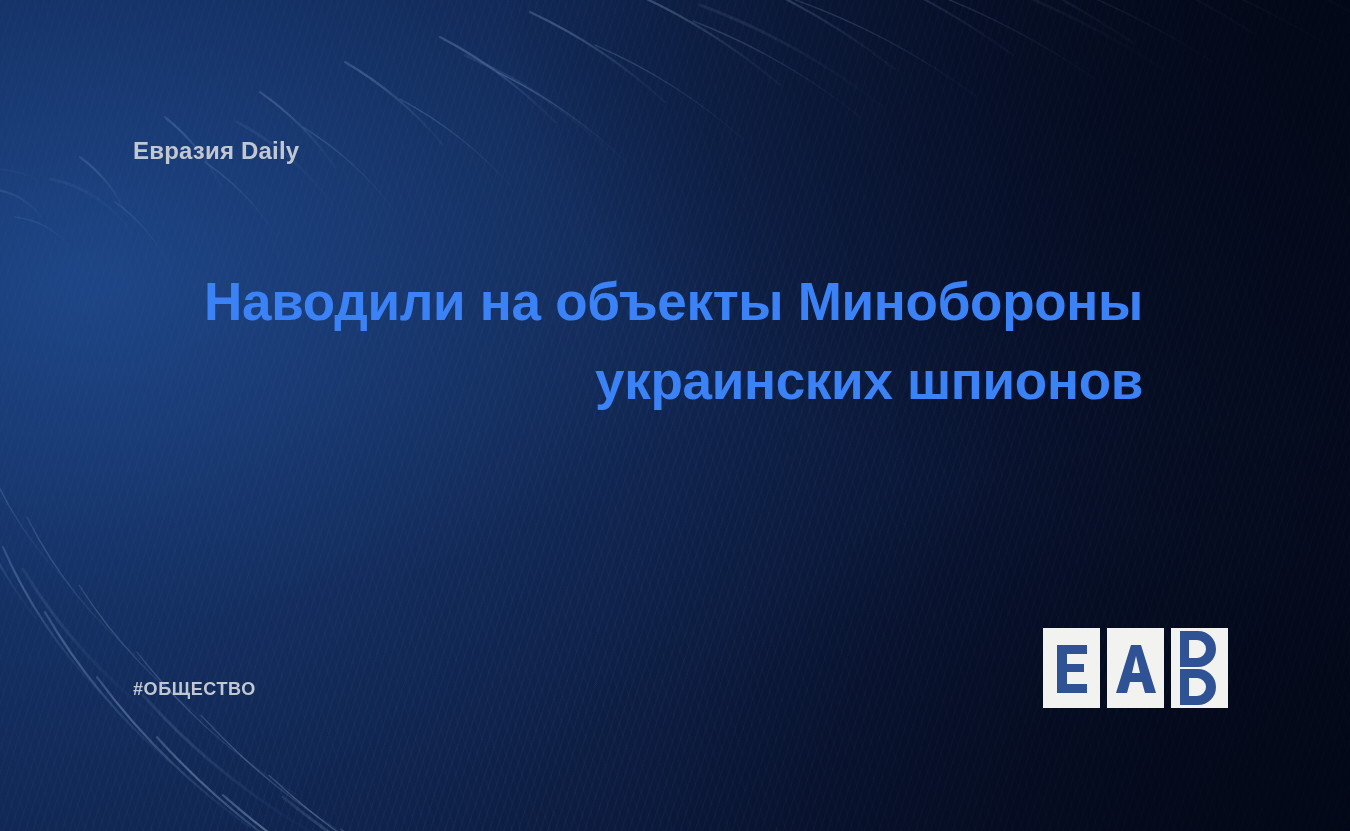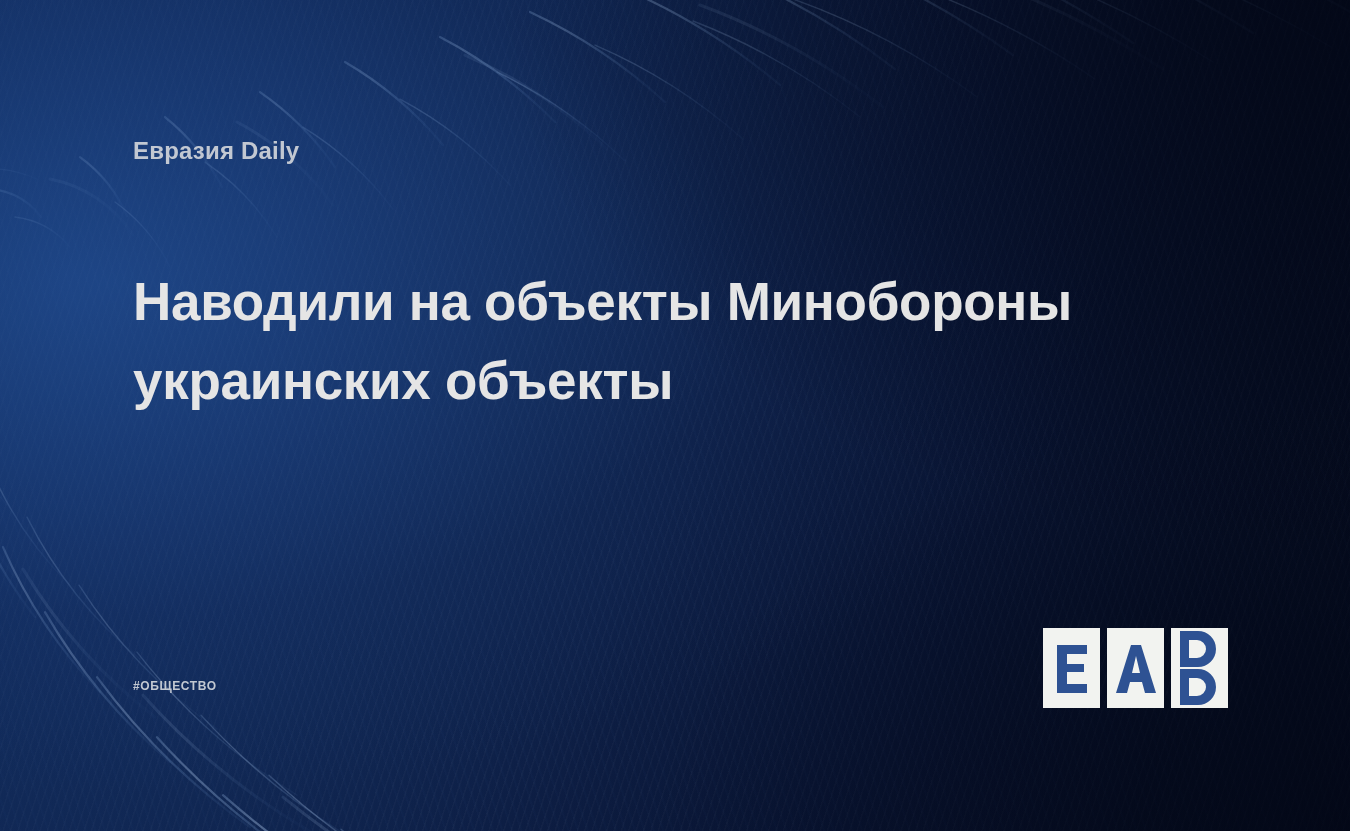"Евразия Daily" .content { text-align: none -> right }
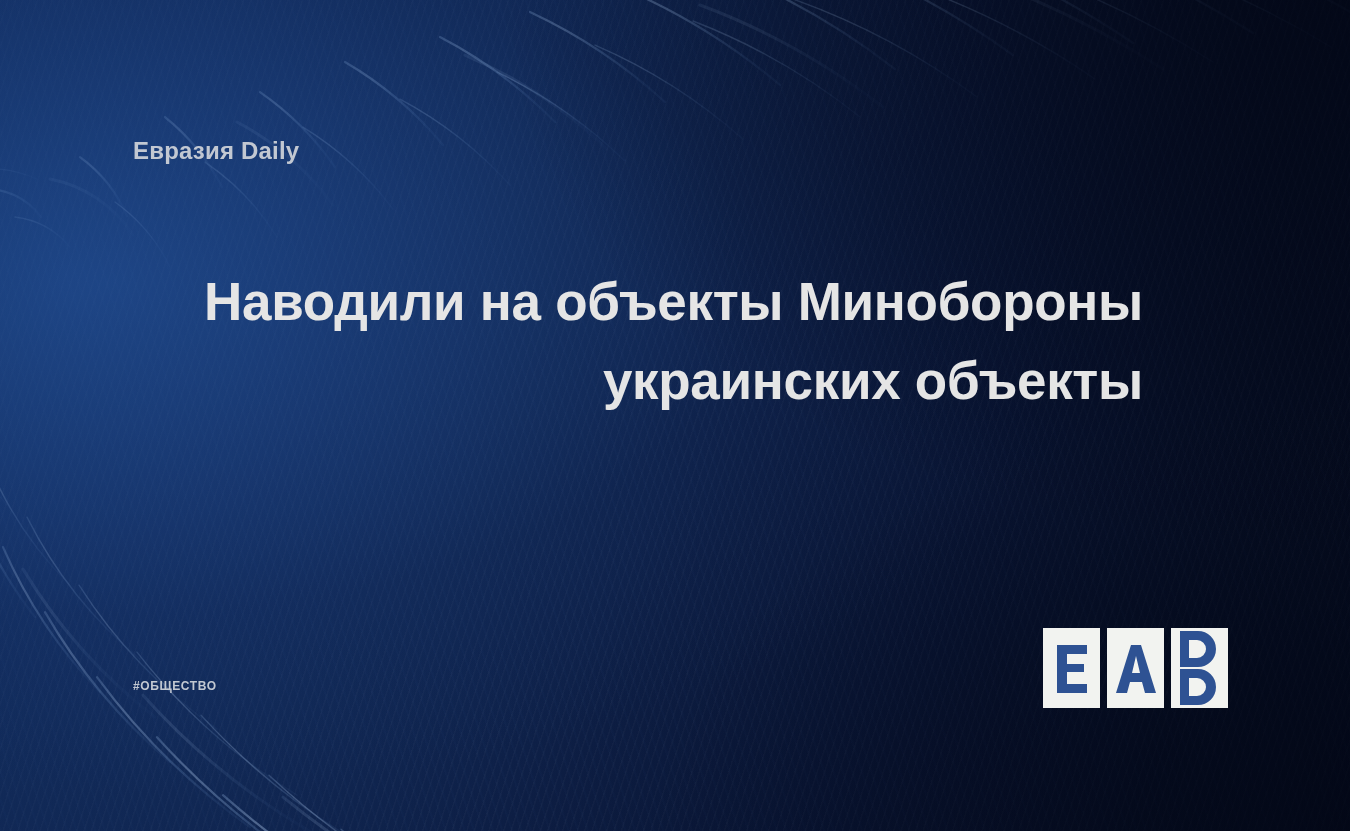"Наводили на объекты Минобороны" .headline { color: #e5e5e5 -> #3b82f6 }
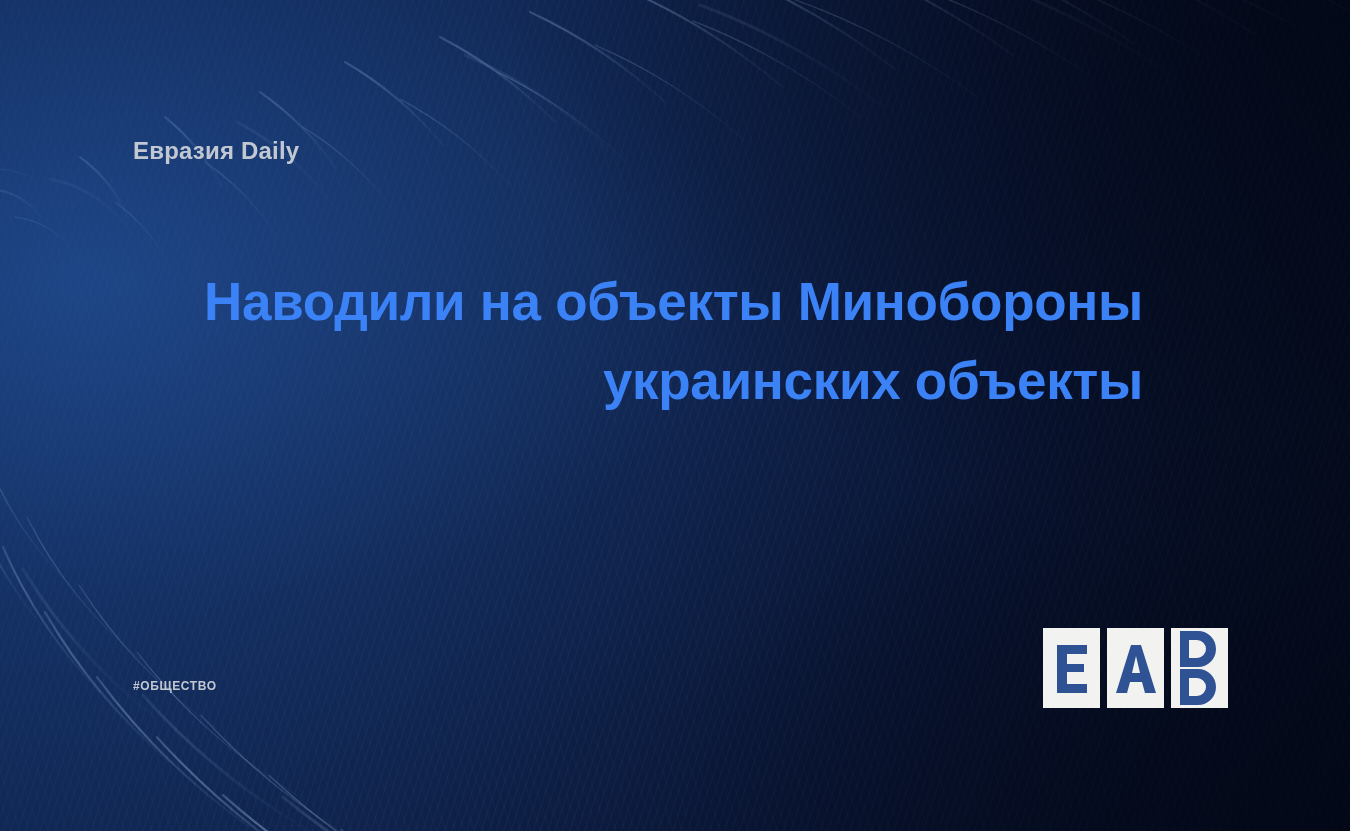"украинских объекты" span.hl-line { text: объекты -> шпионов }
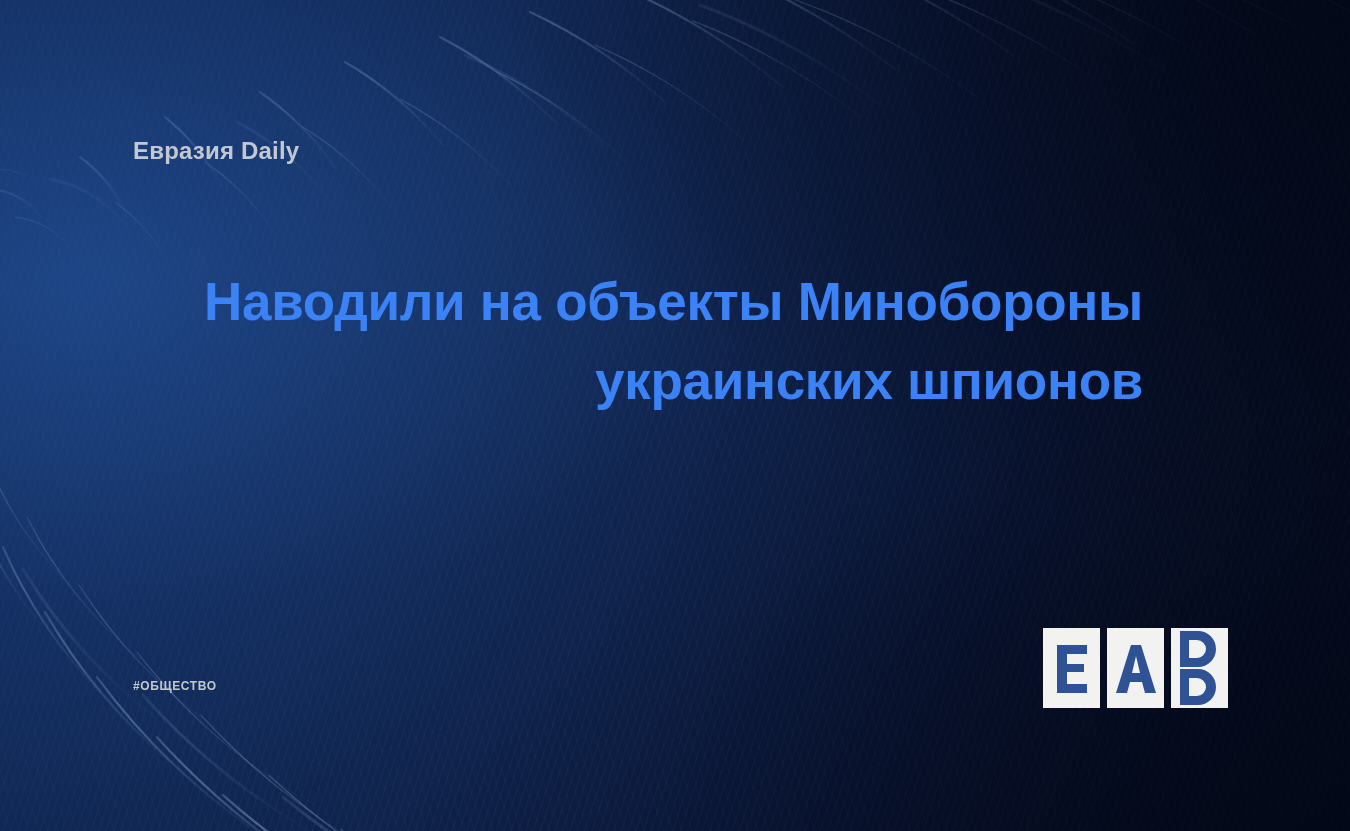"#ОБЩЕСТВО" .tag { font-size: 12px -> 18px }
